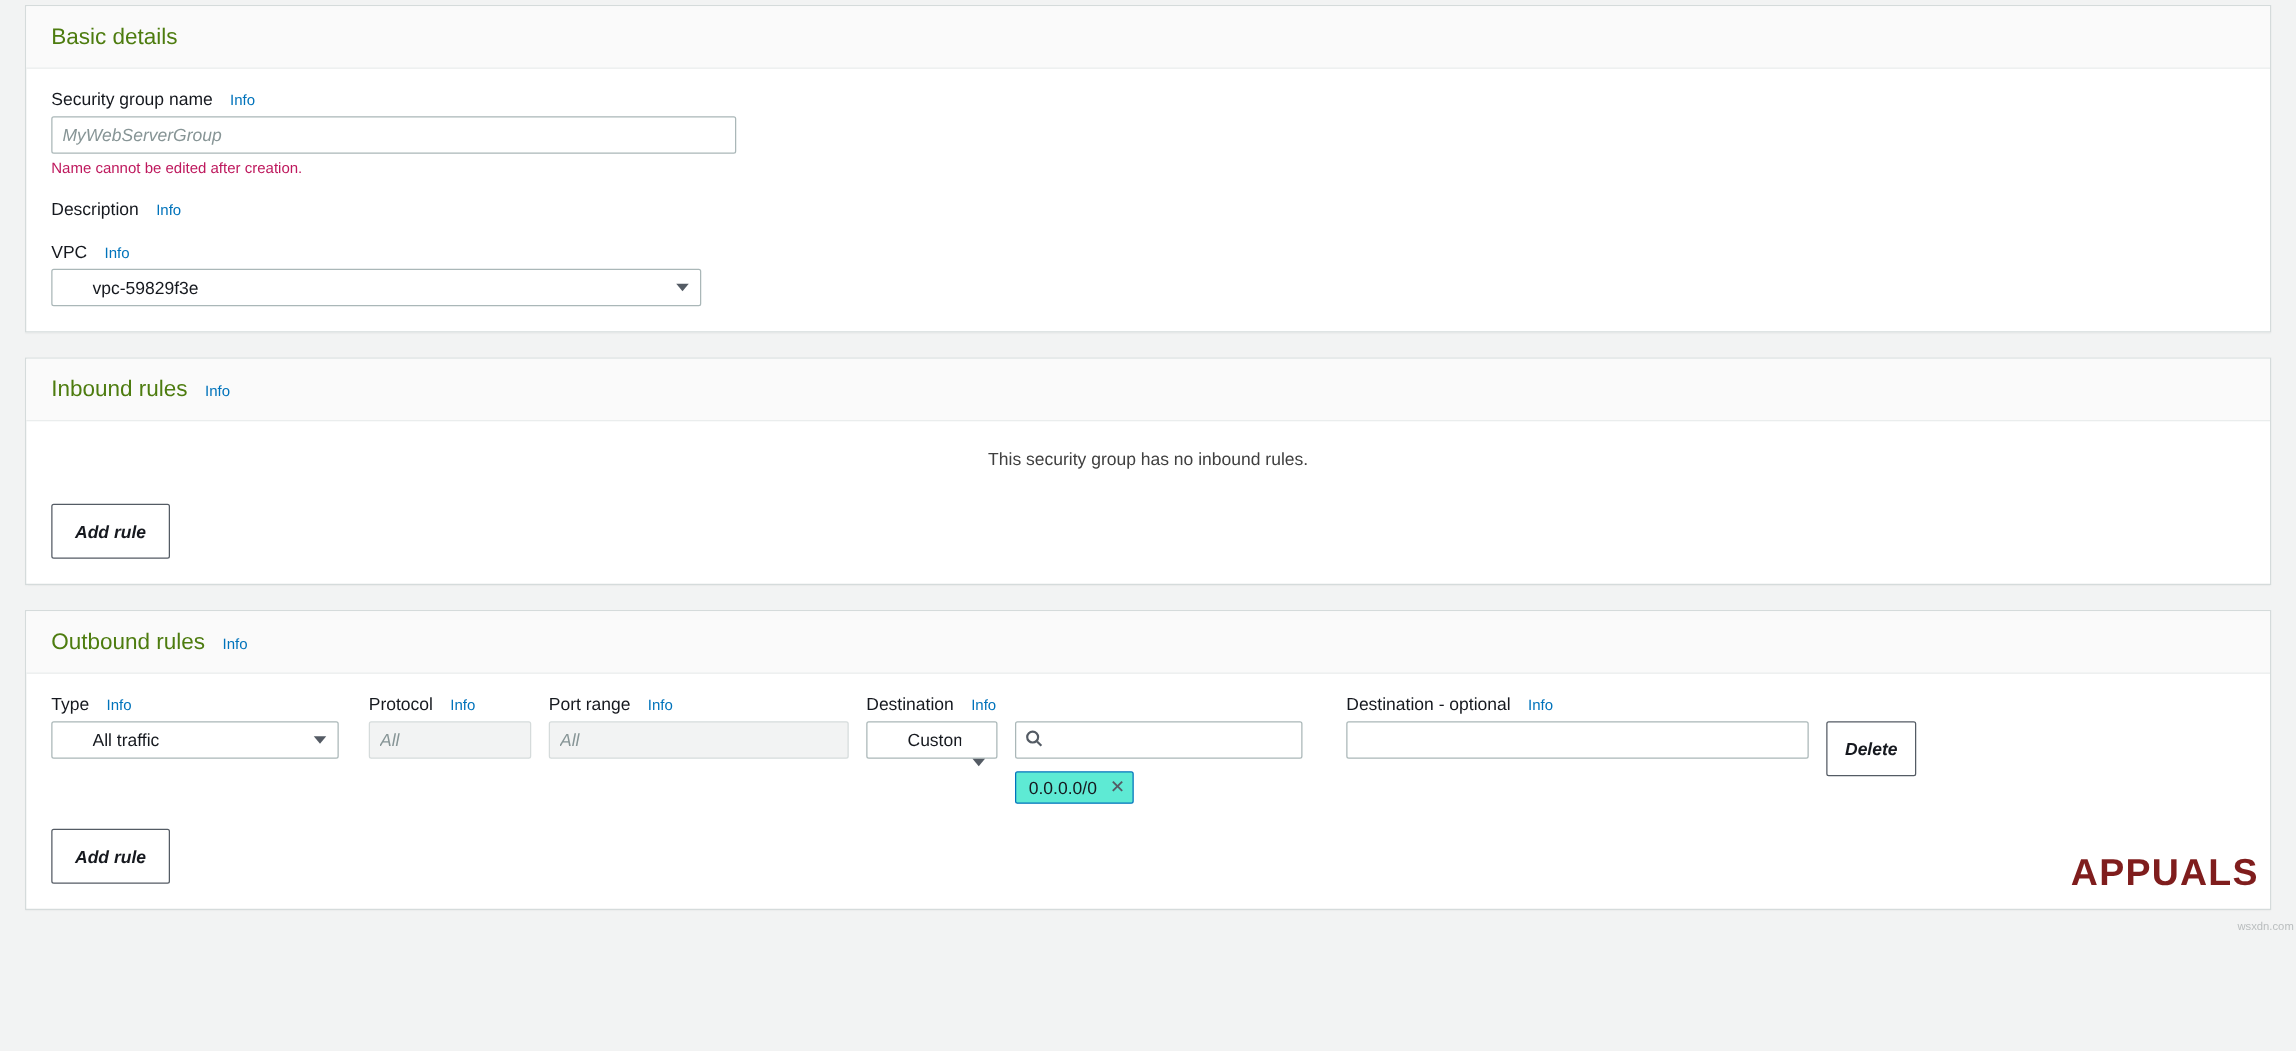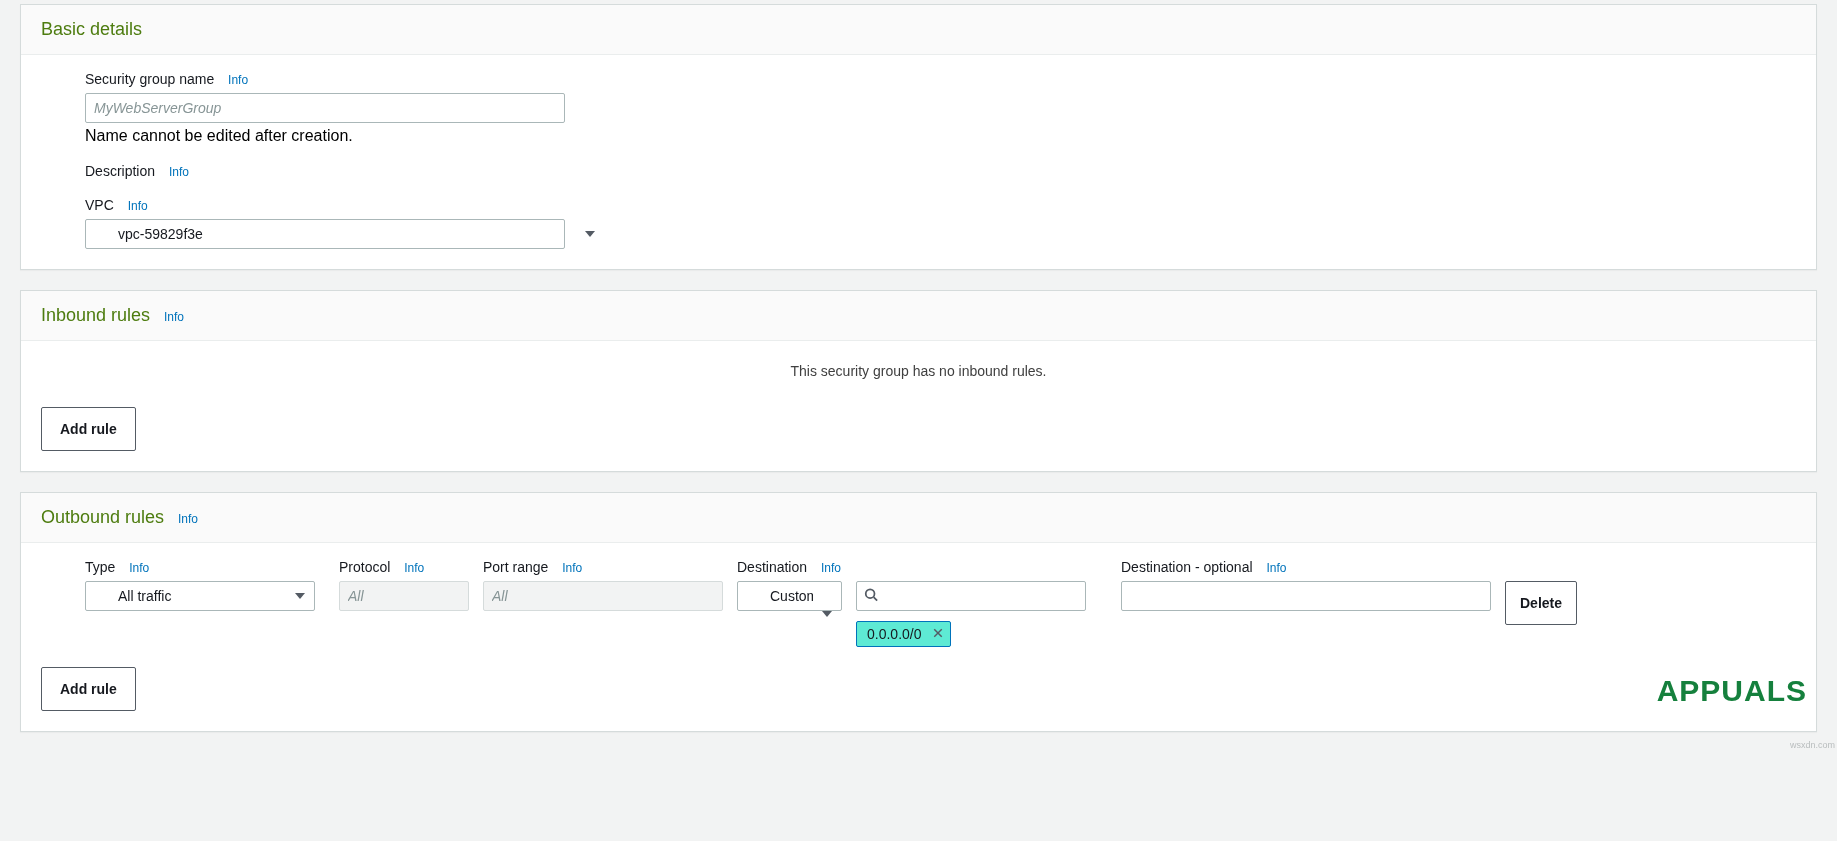"Security group name Info" .panel-body { margin-left: 44px -> none }
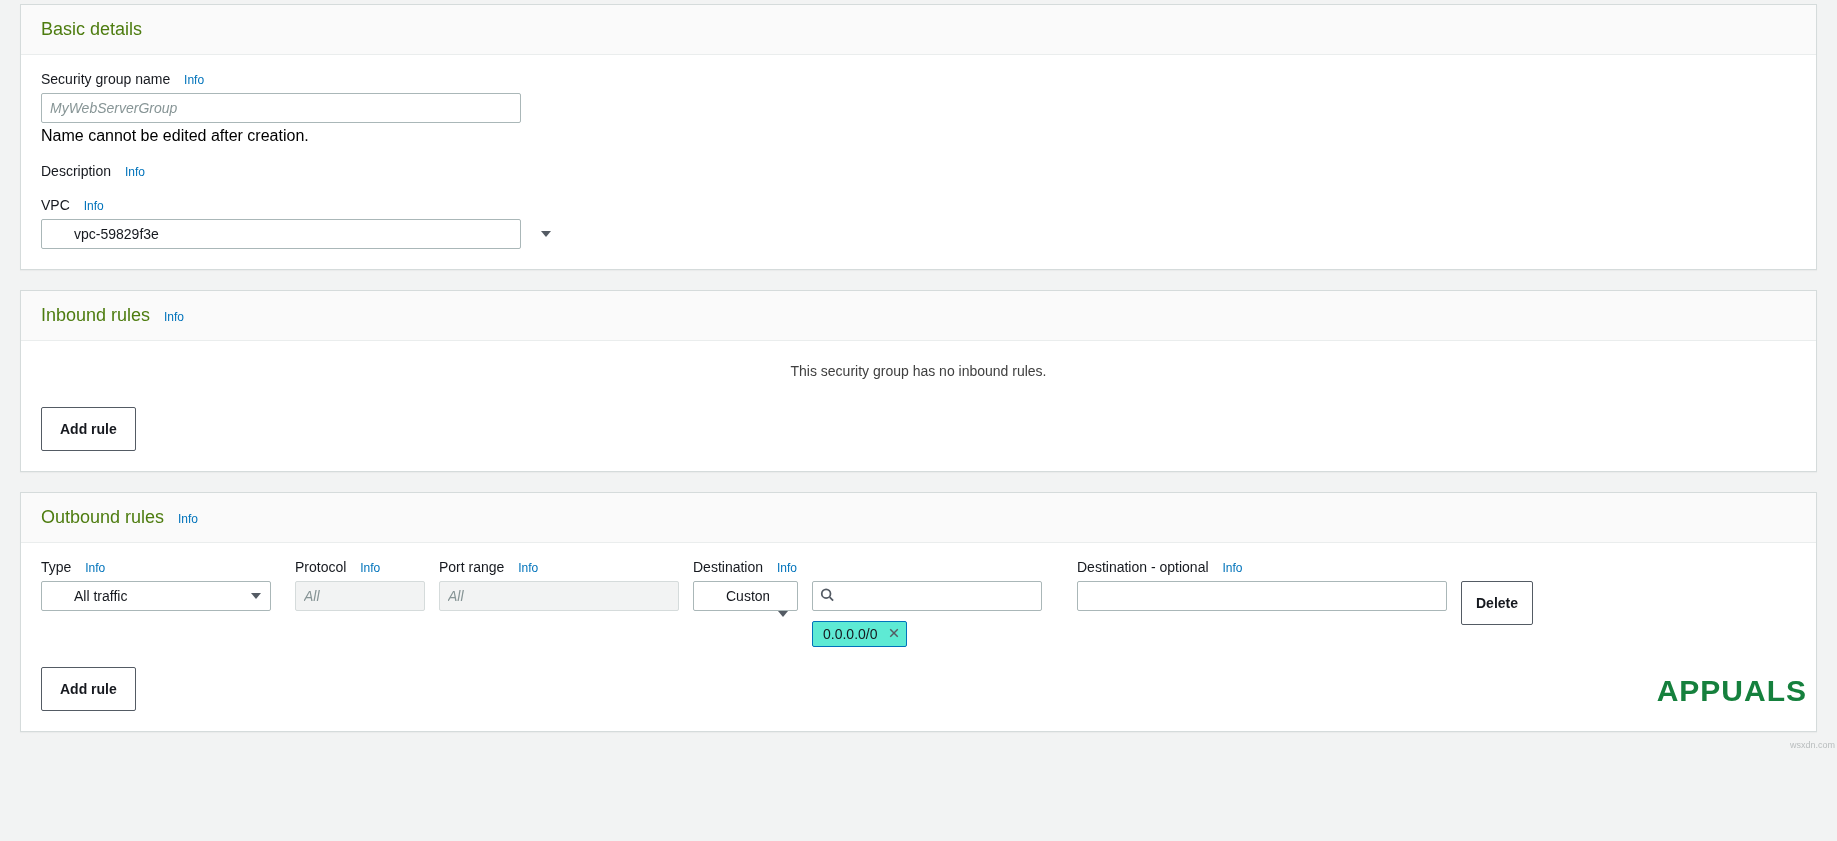"MyWebServerGroup" .text-input, .select-input { width: 480px -> 548px }
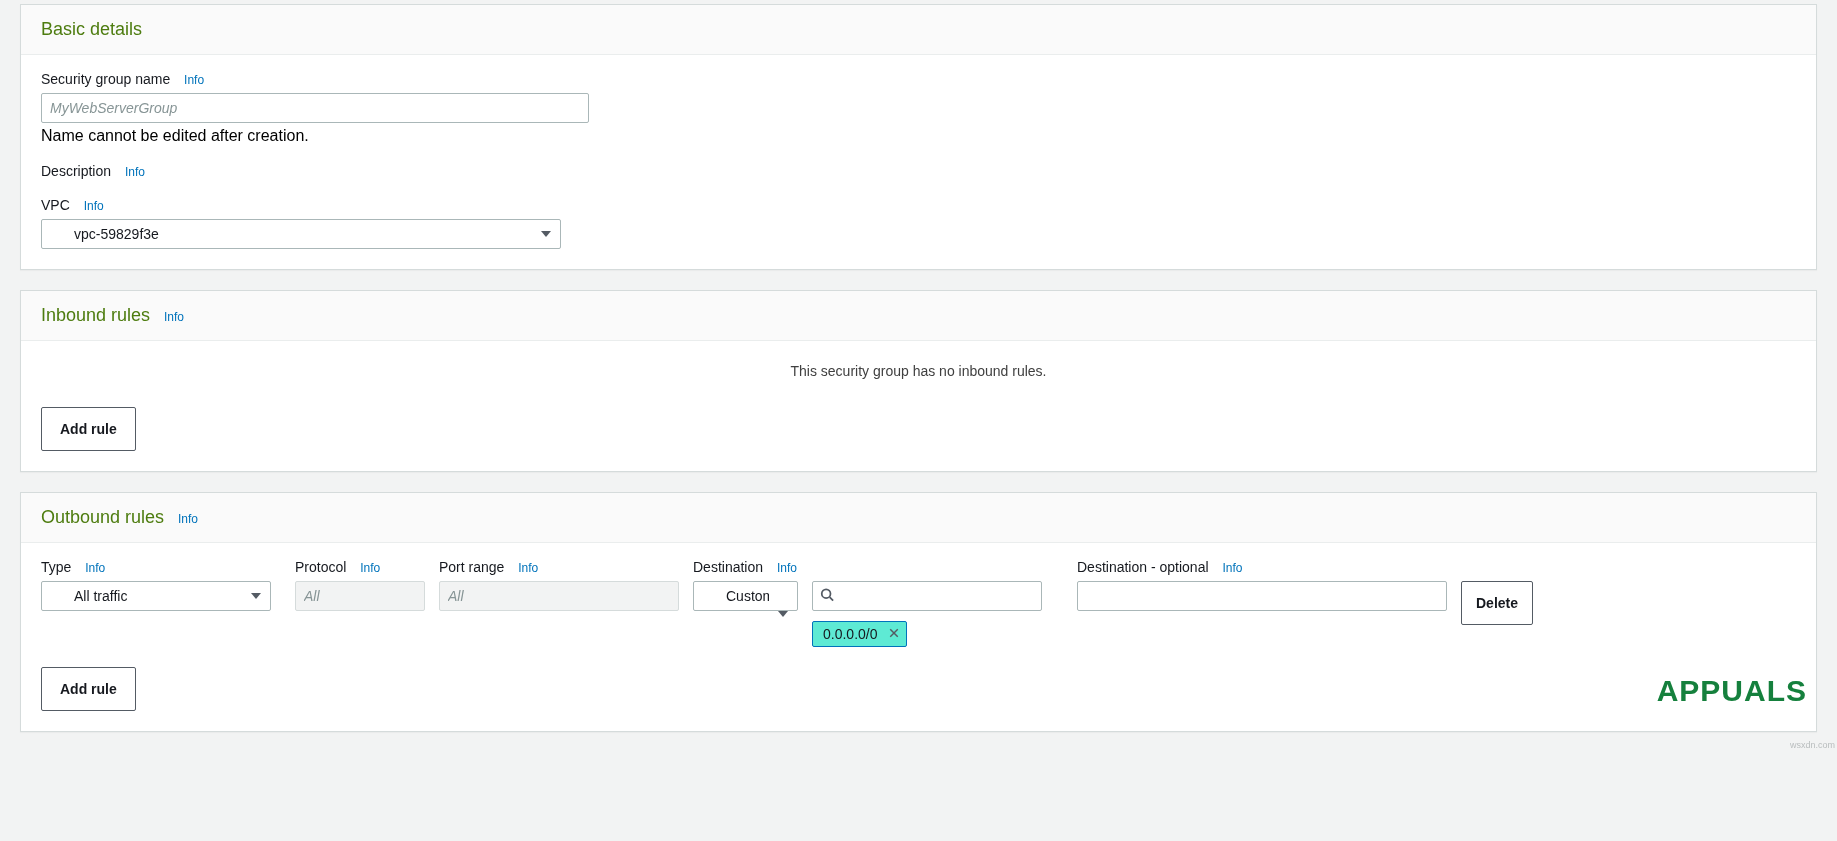"Name cannot be edited after" .helper-text { color: #000000 -> #be185d; font-size: 16px -> 12px }
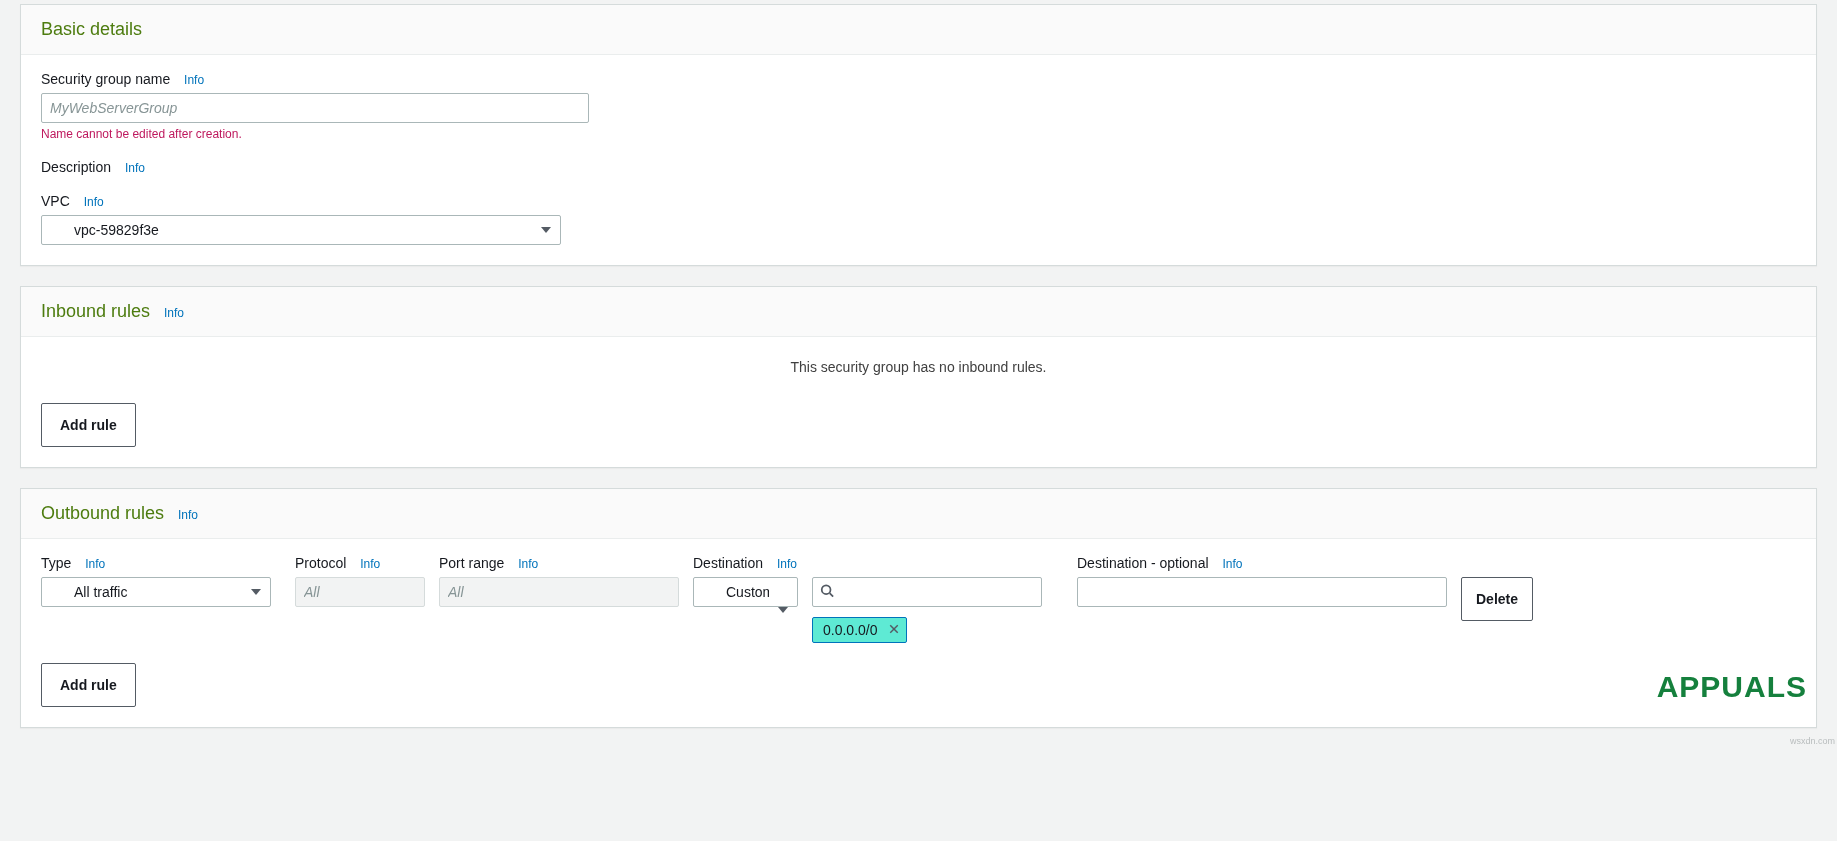"Add rule" .btn { font-style: none -> italic }
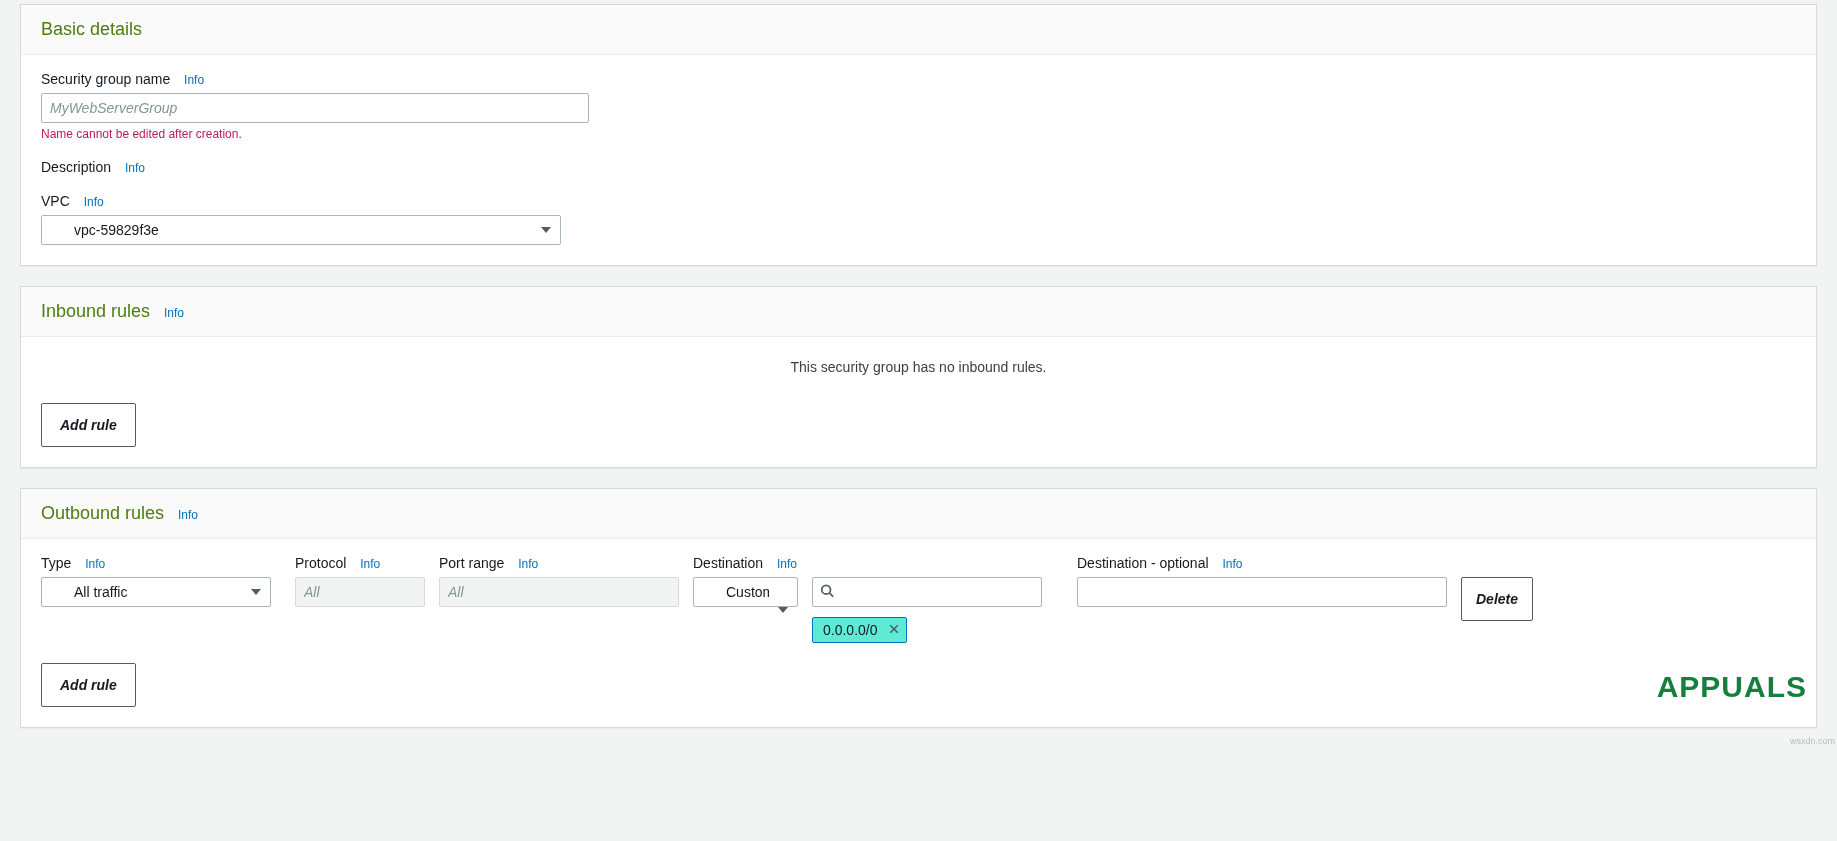"APPUALS" .watermark { bottom: 44px -> 32px; color: #15803d -> #7f1d1d }
